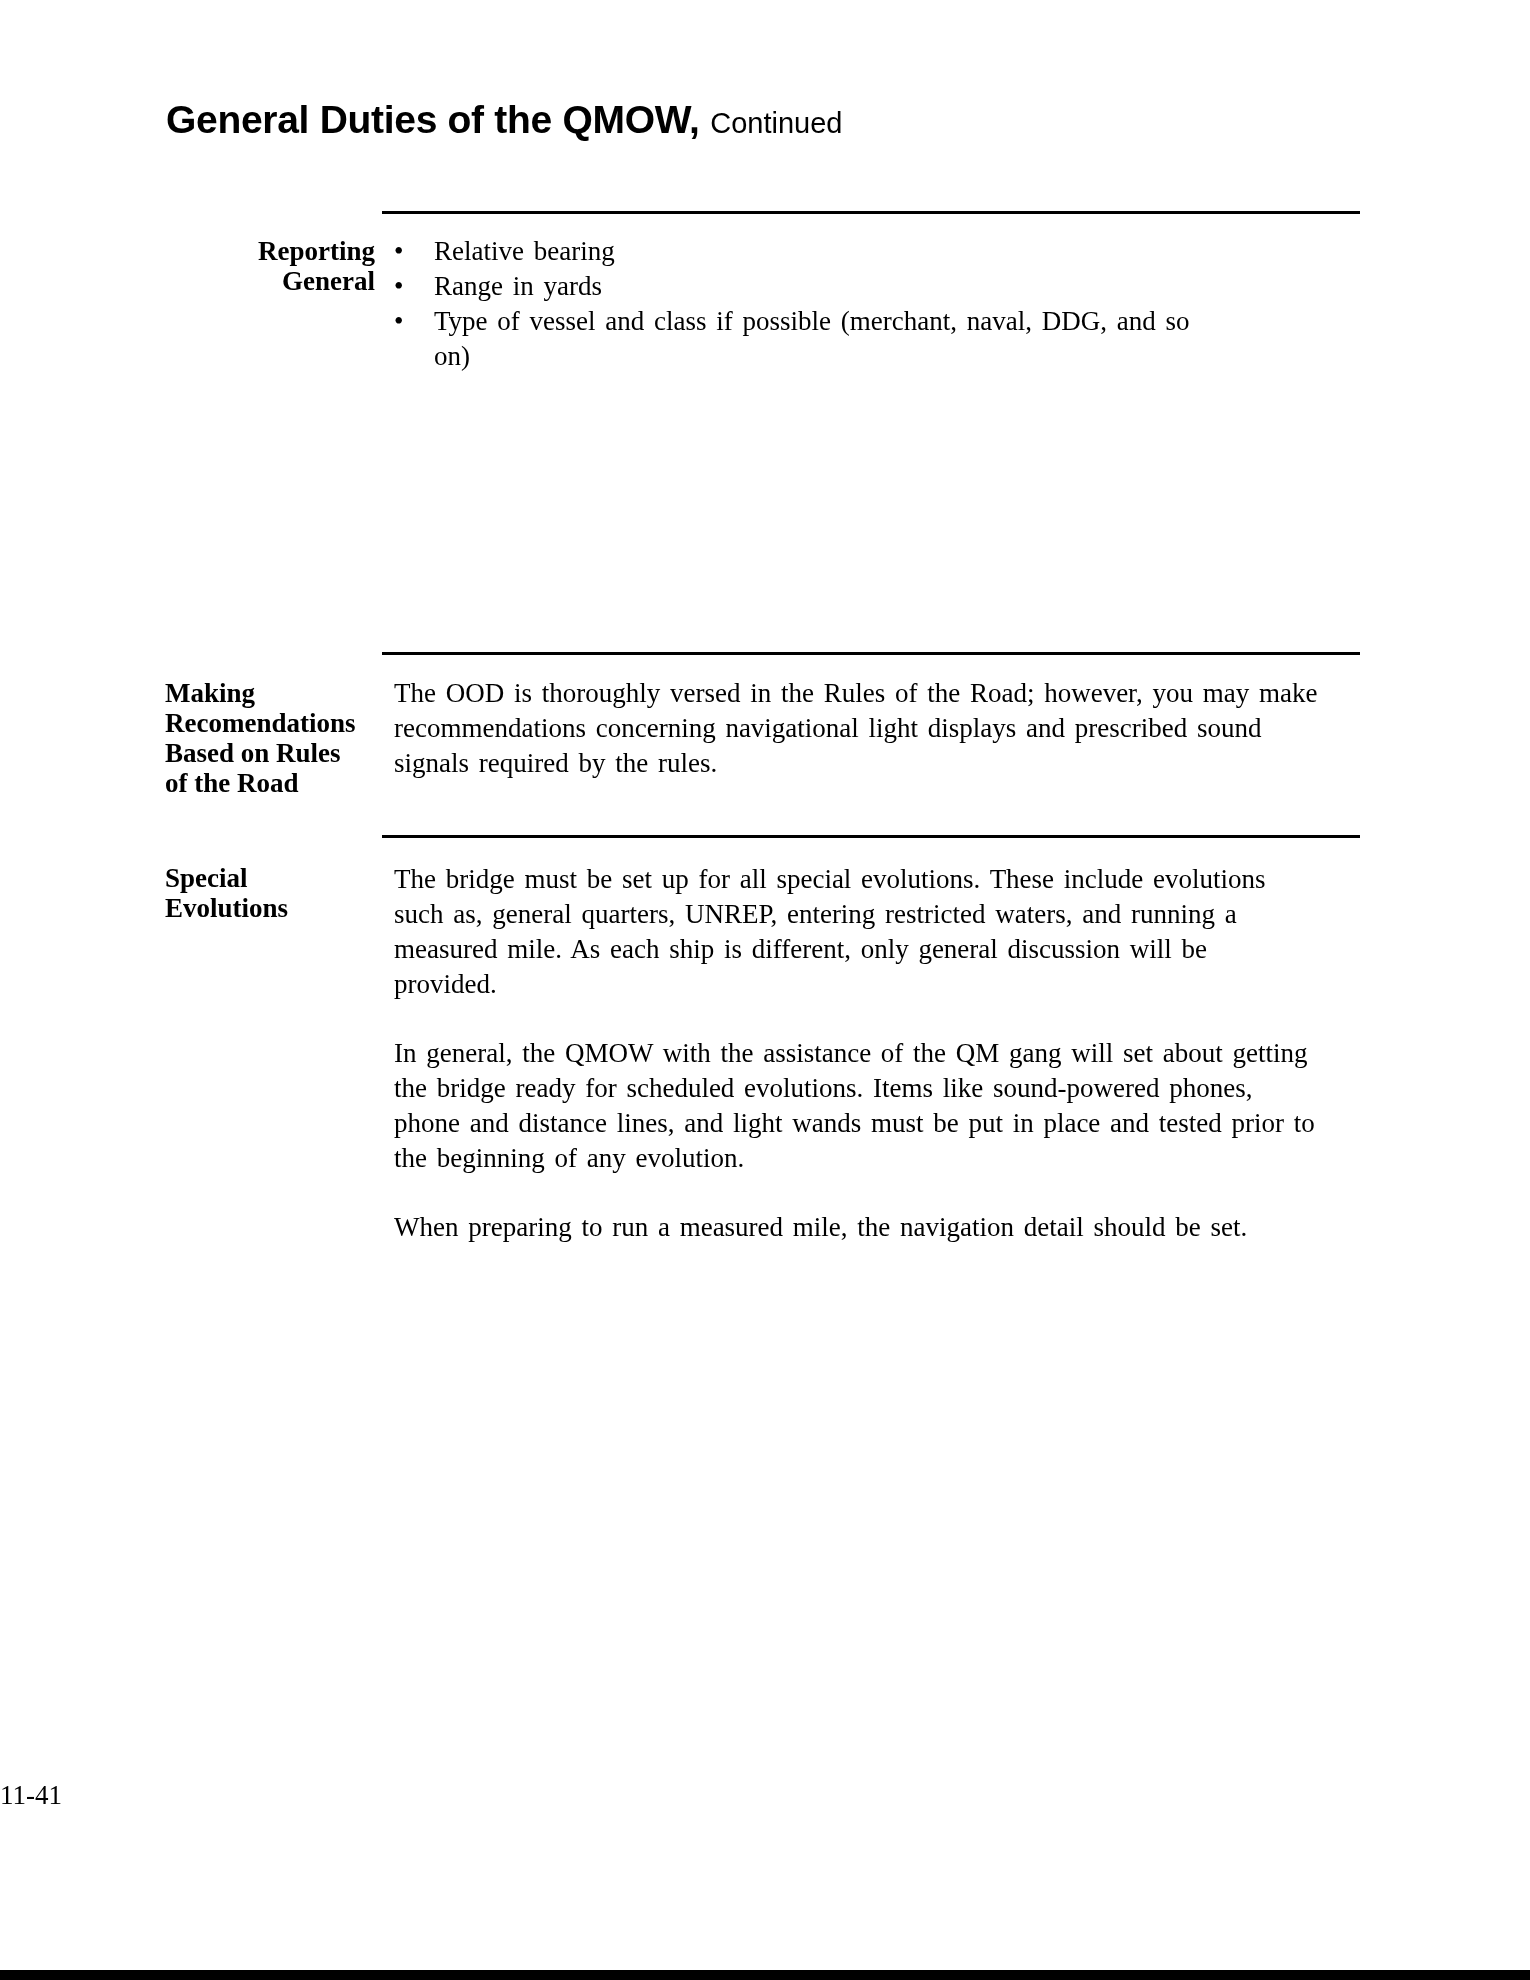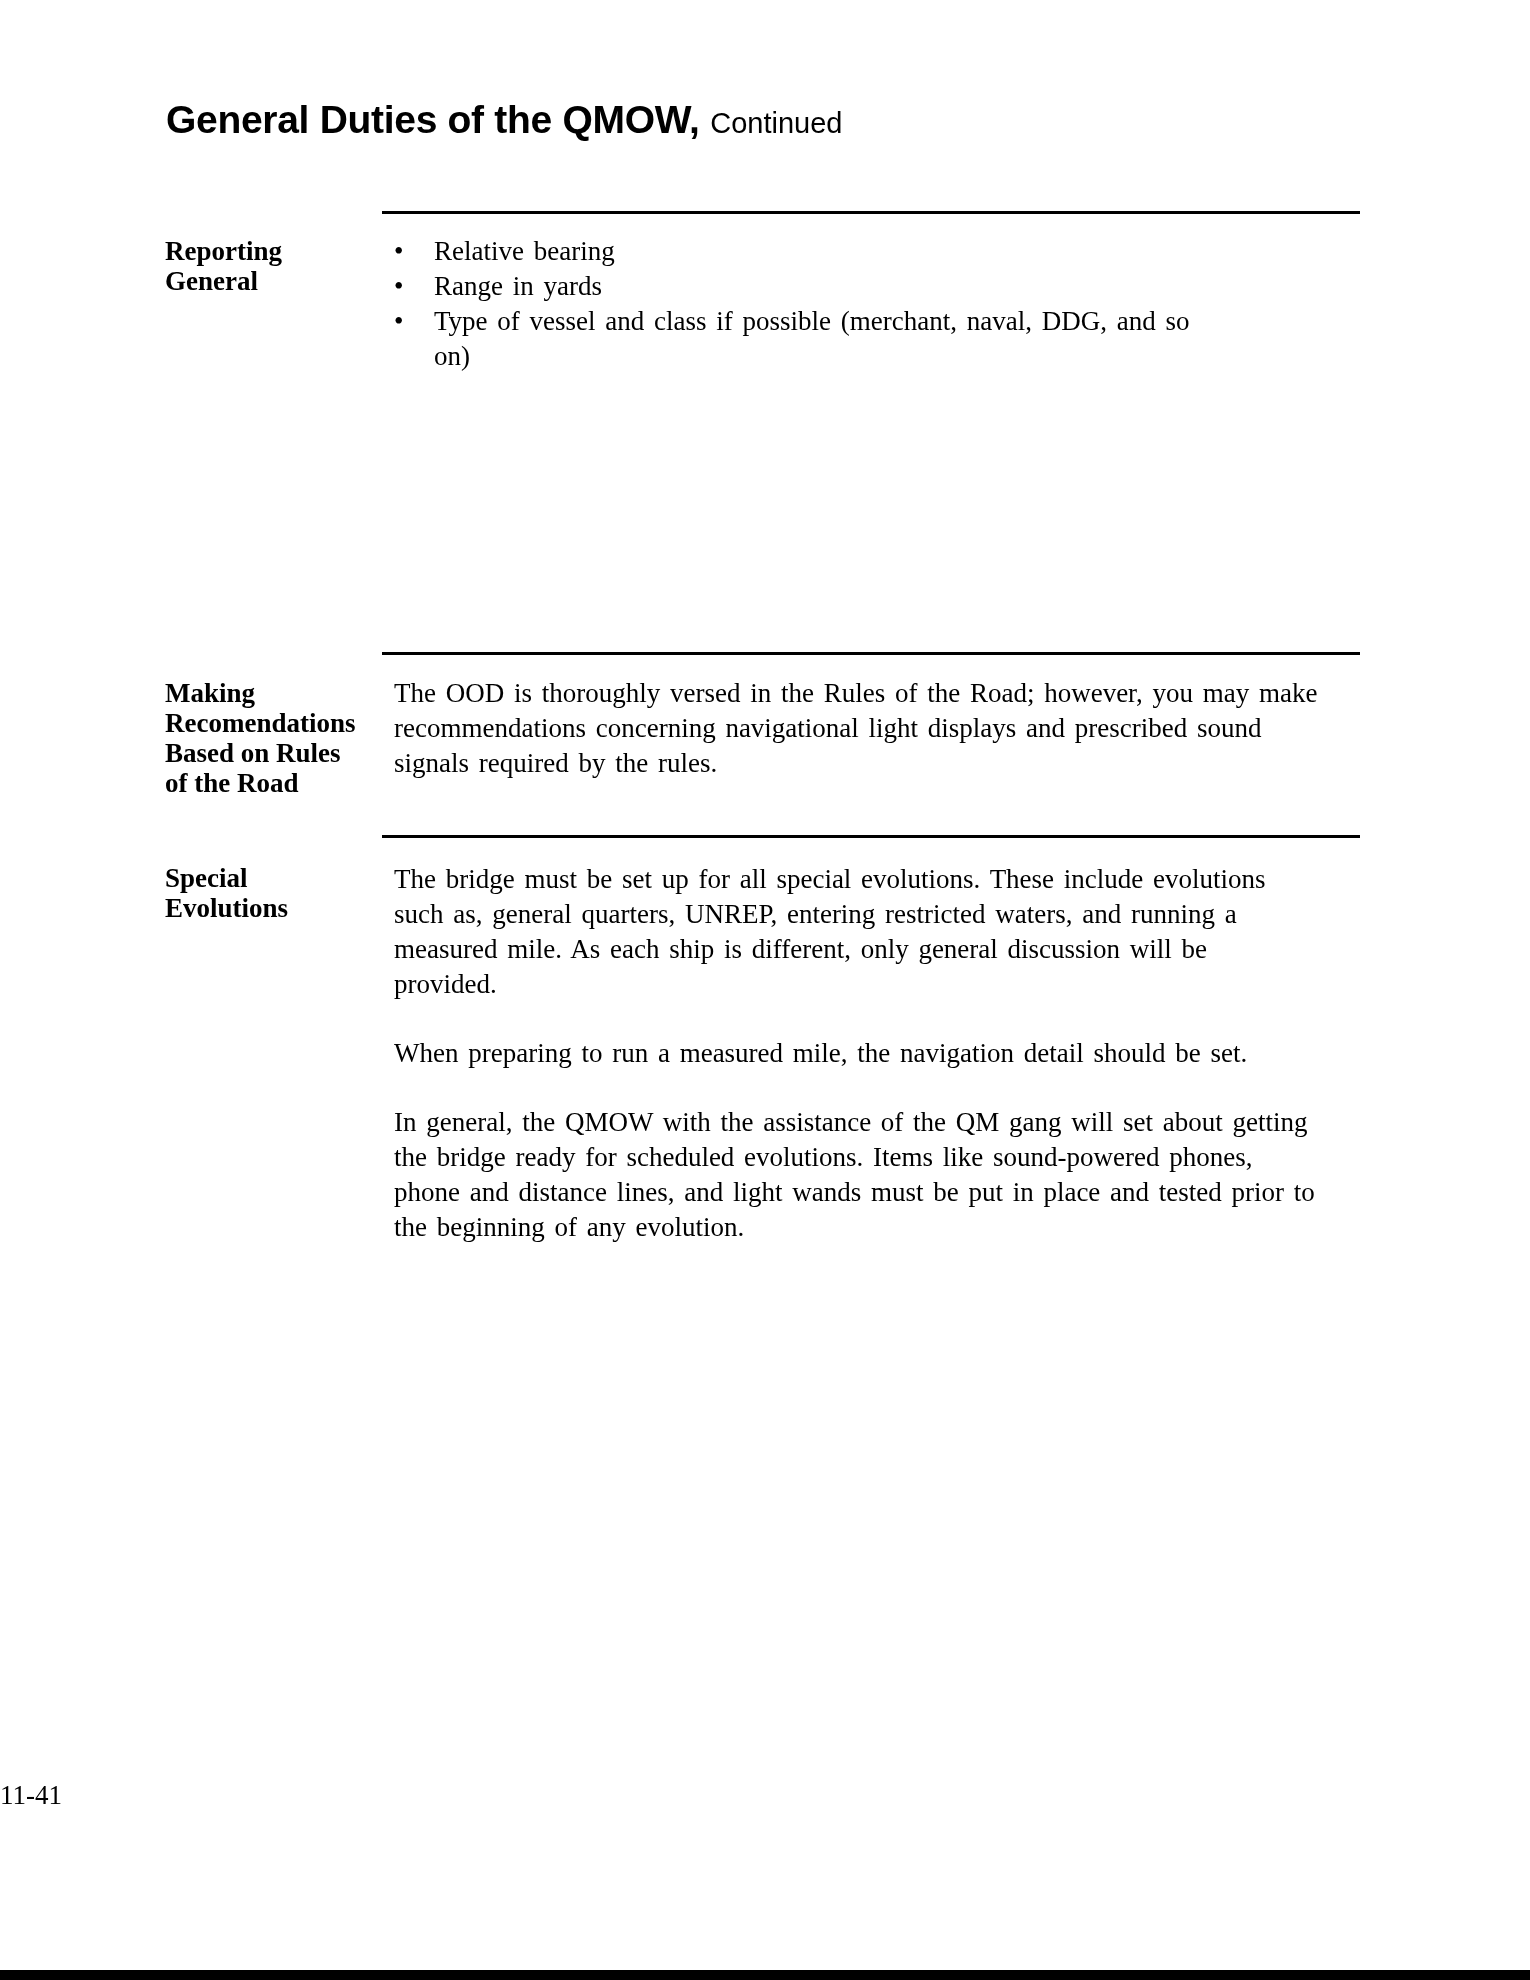"Reporting" div.label { text-align: none -> right }
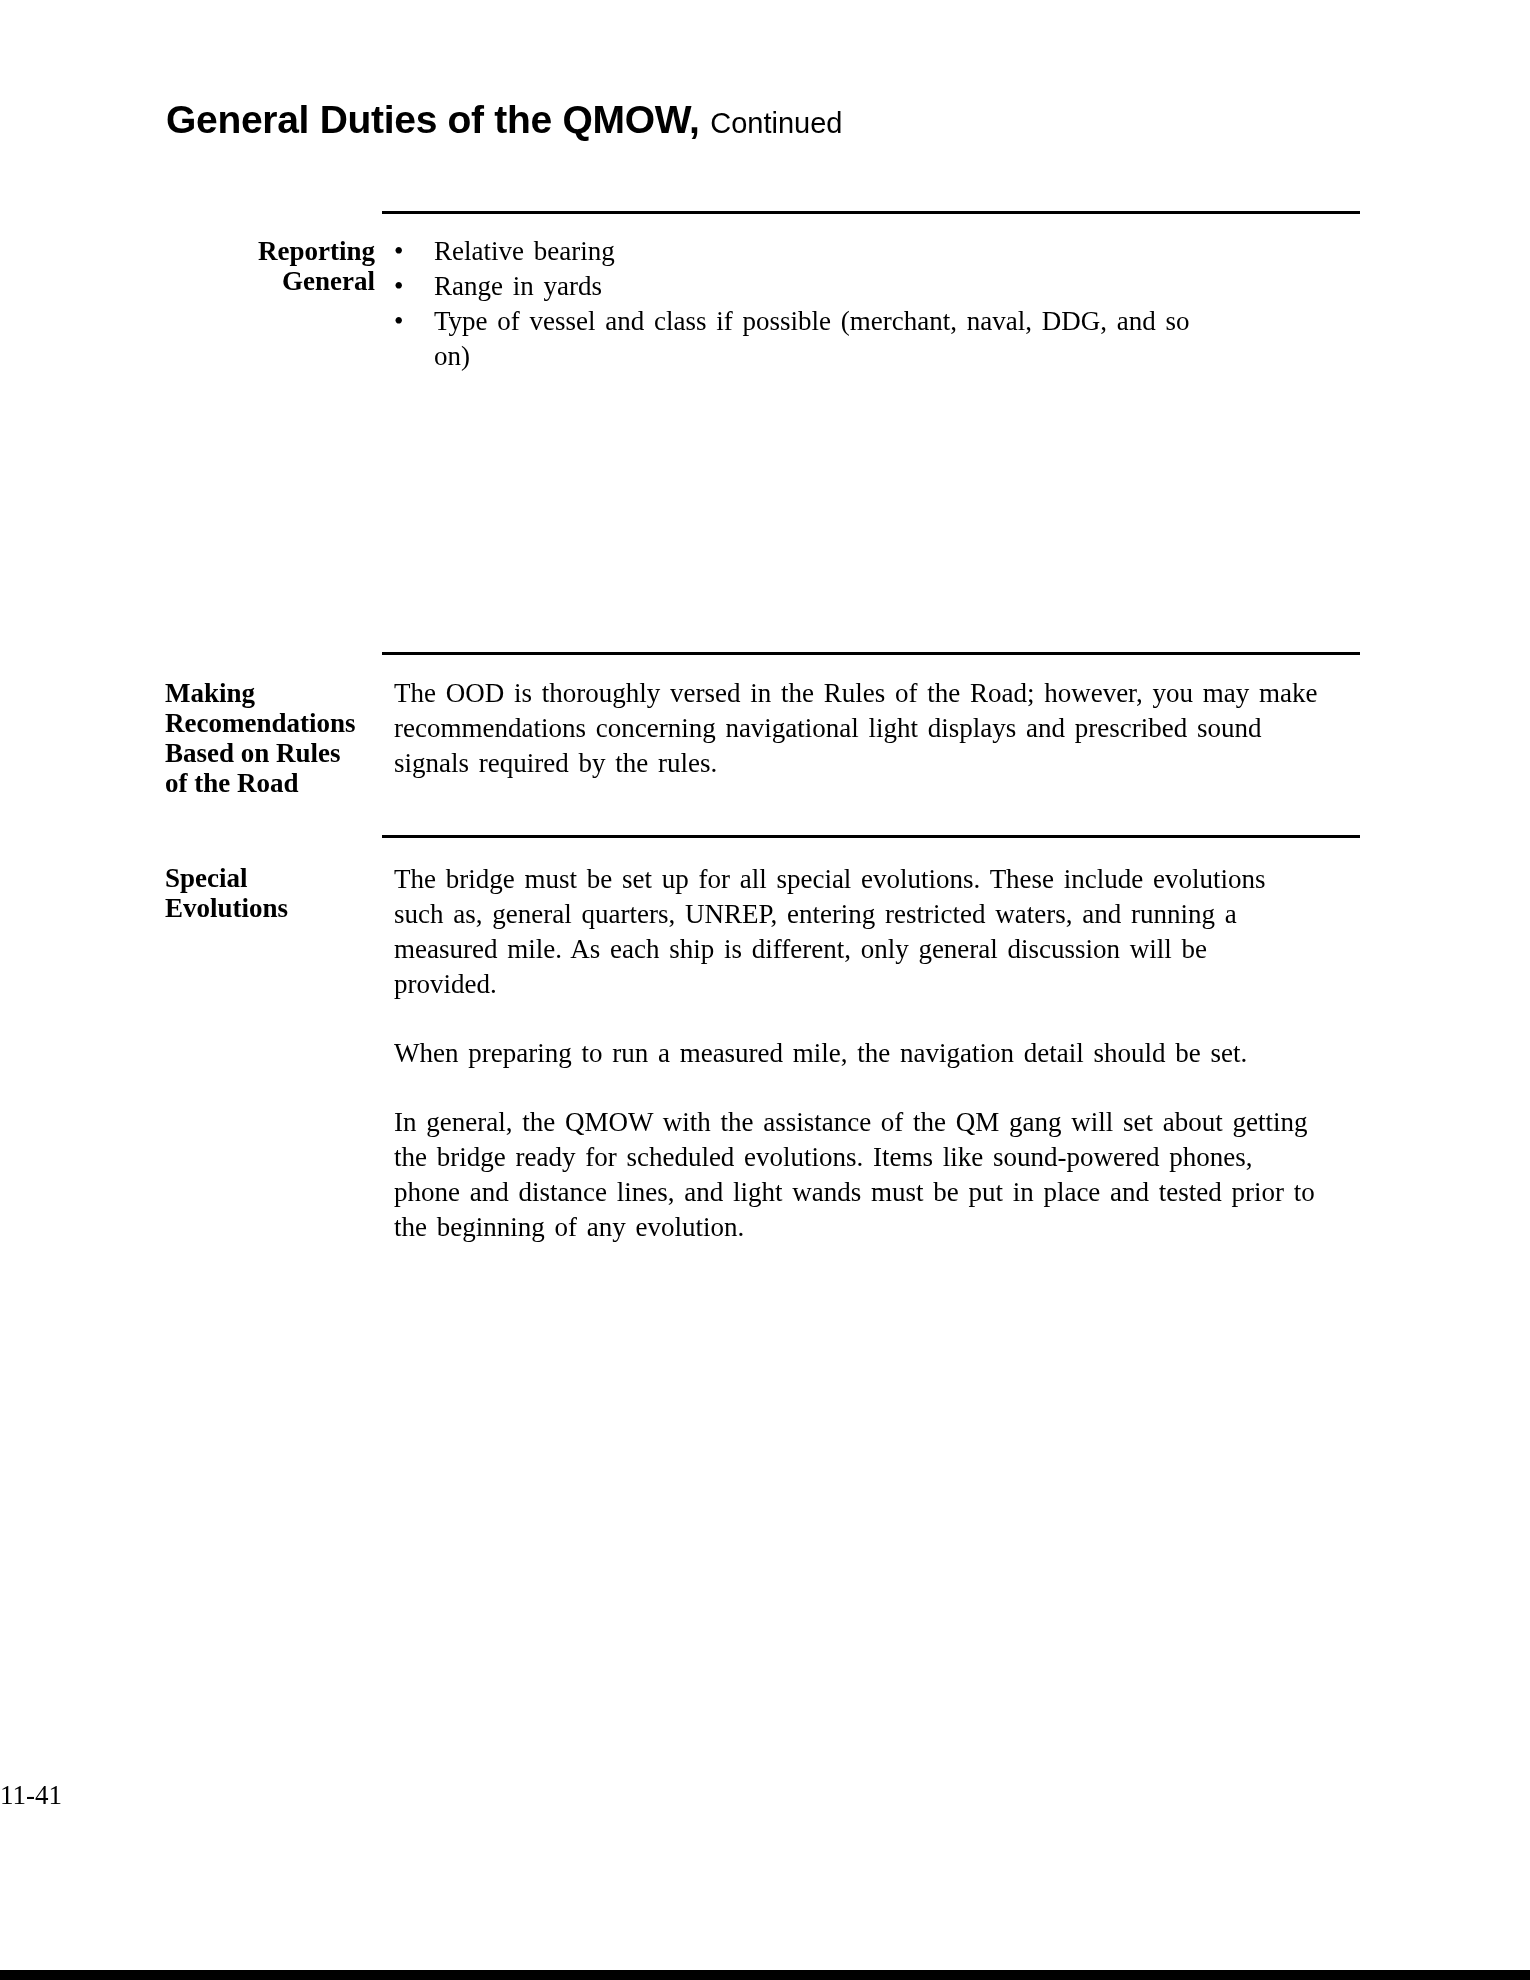"When preparing to run a" p { order: before "In general, the QMOW with" -> after "In general, the QMOW with" }
